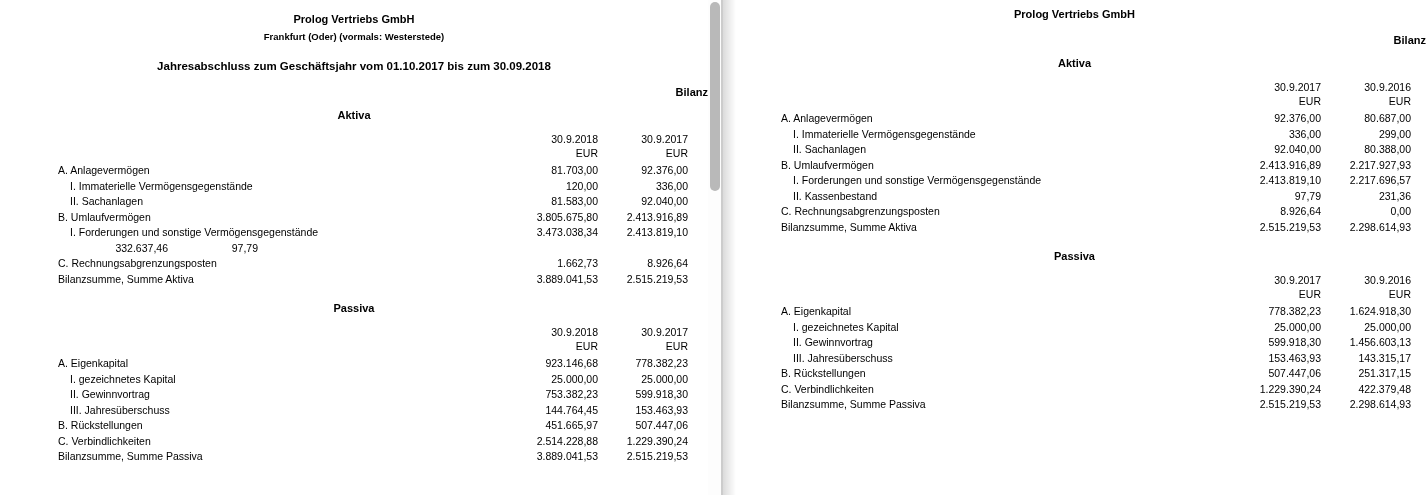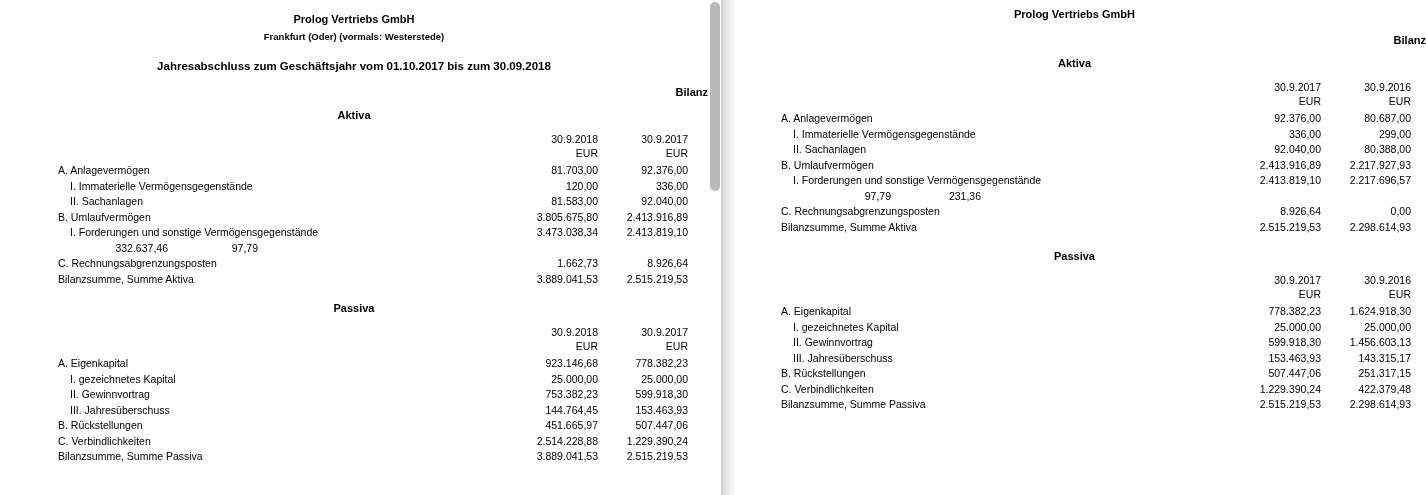"II. Kassenbestand" div.lbl { html: none -> <div>II. Kassenbestand</div> }
